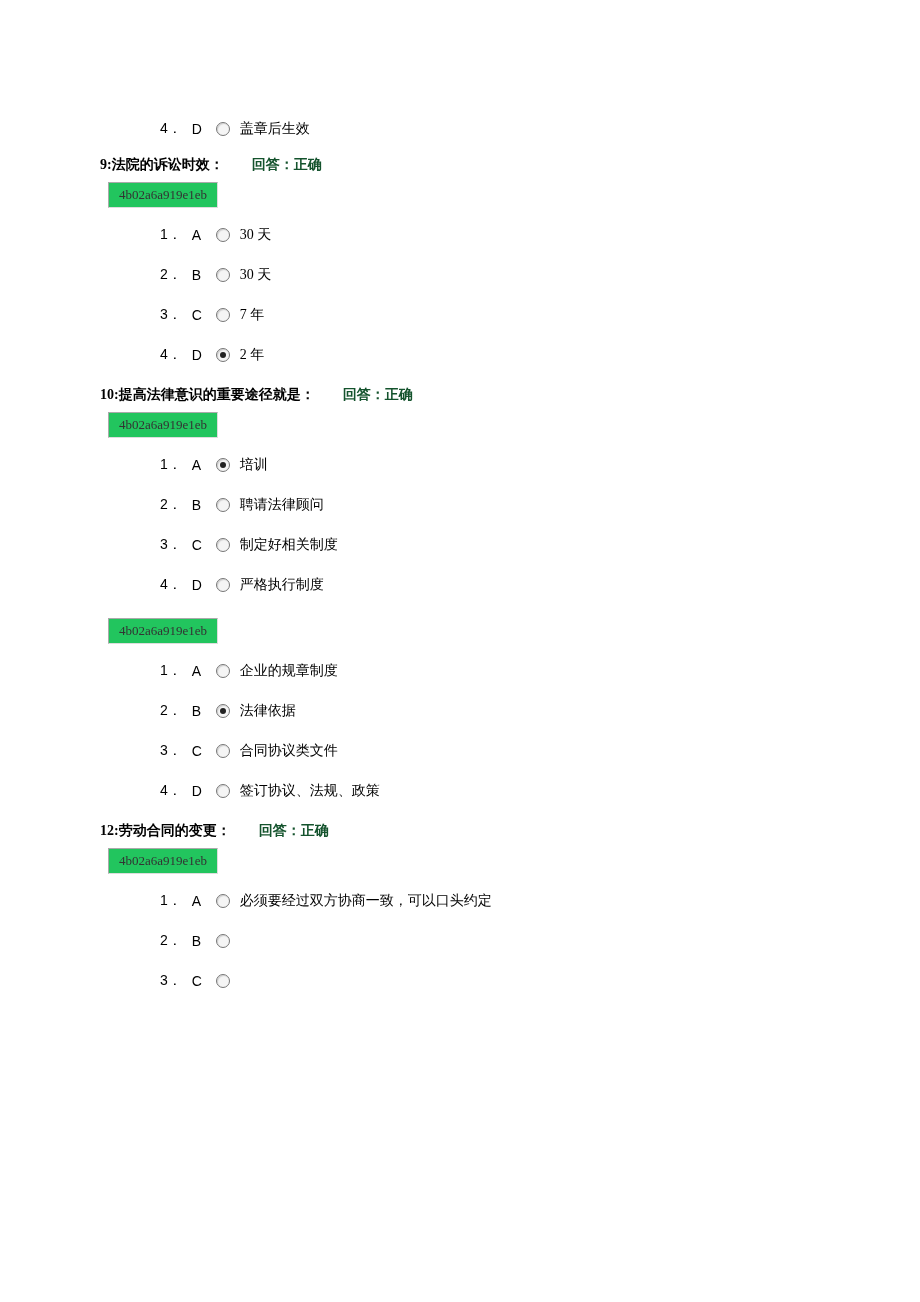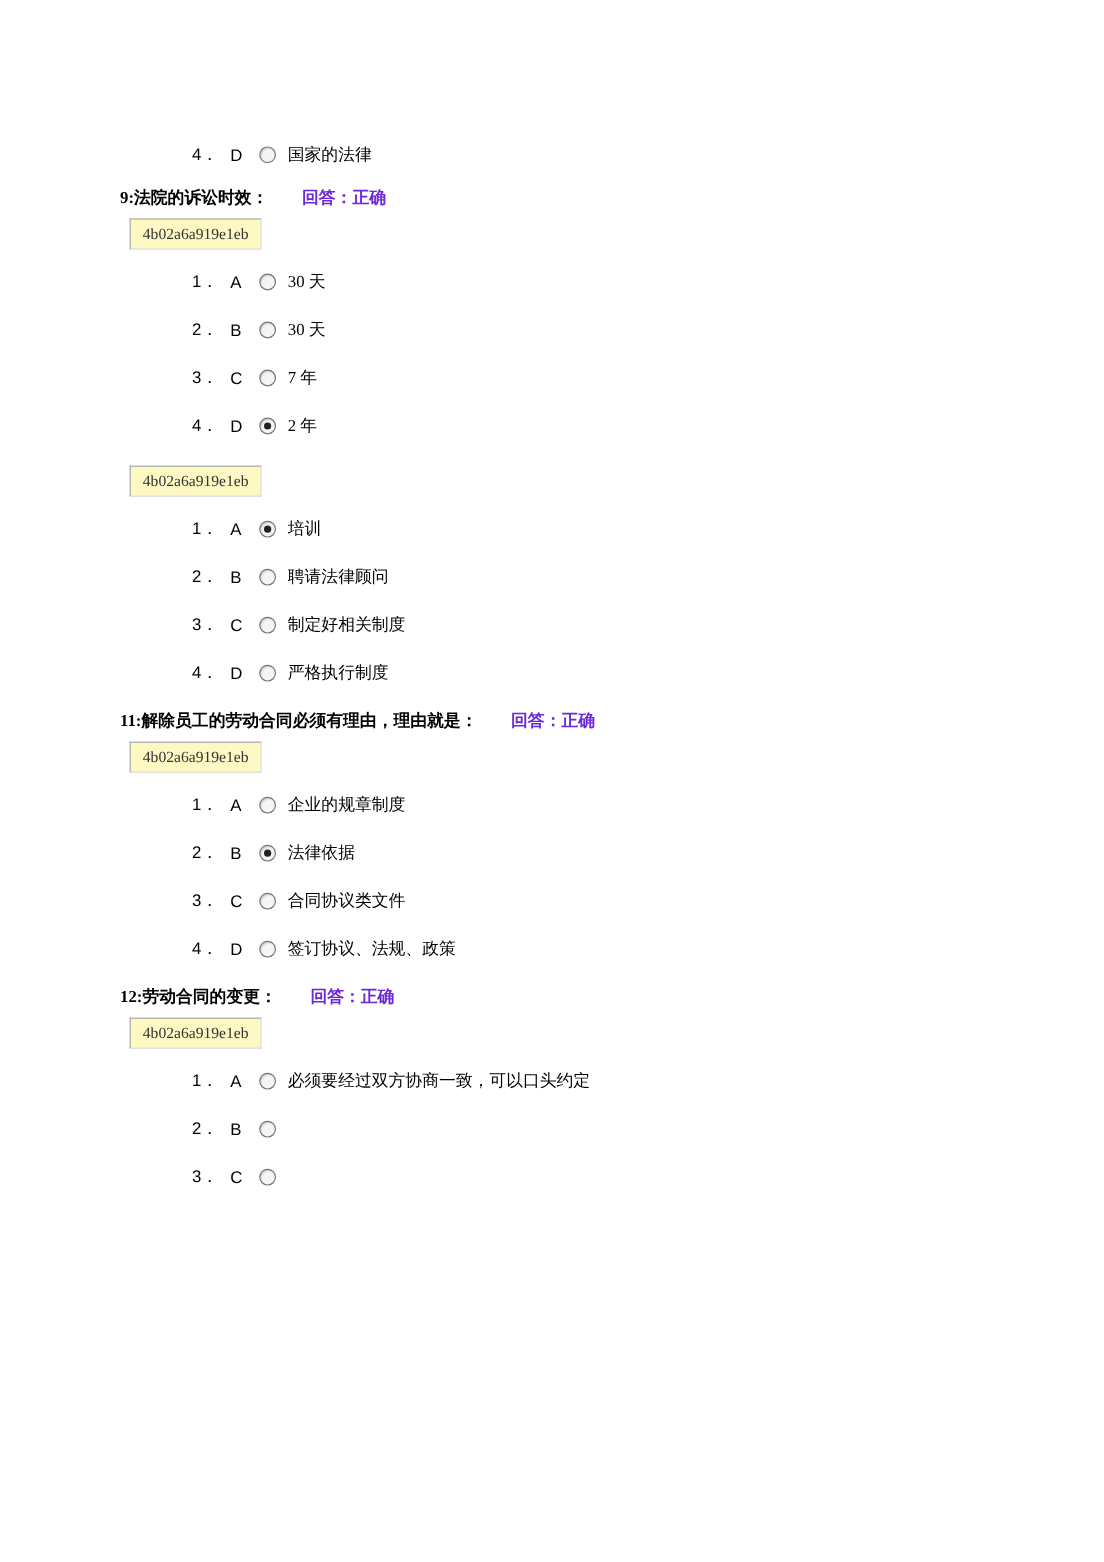"国家的法律" span.opt-text { text: 国家的法律 -> 盖章后生效 }
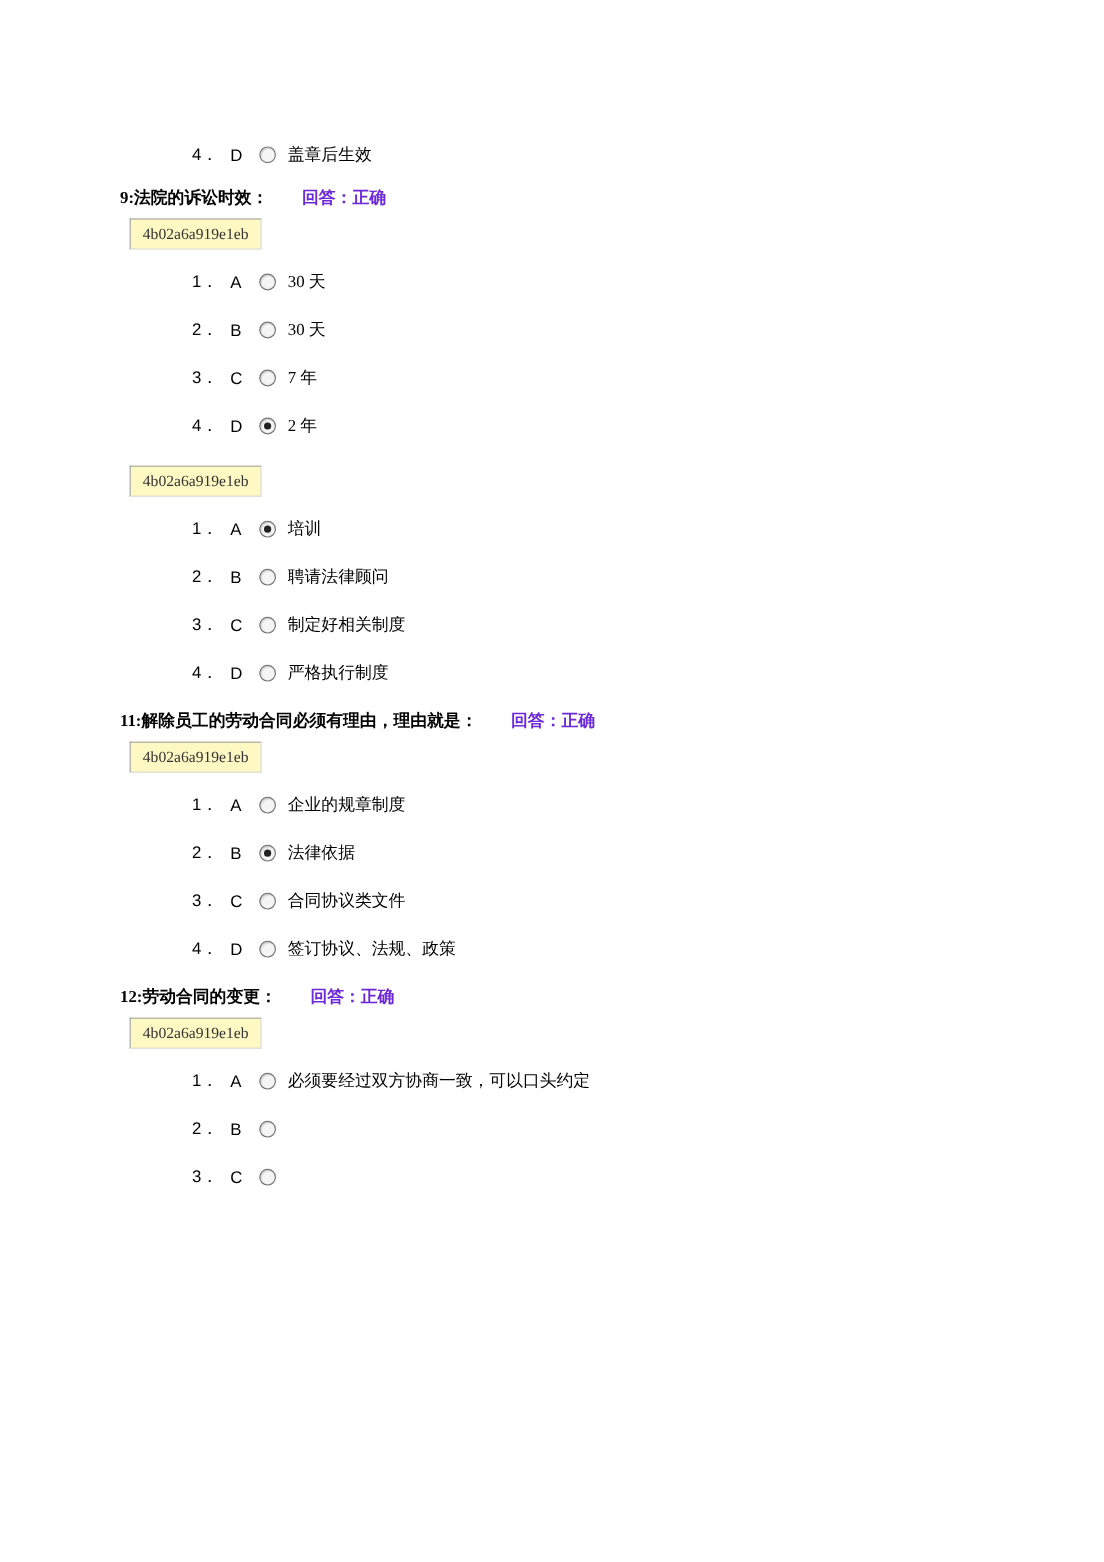"回答：正确" .feedback { color: #6d28d9 -> #14532d }
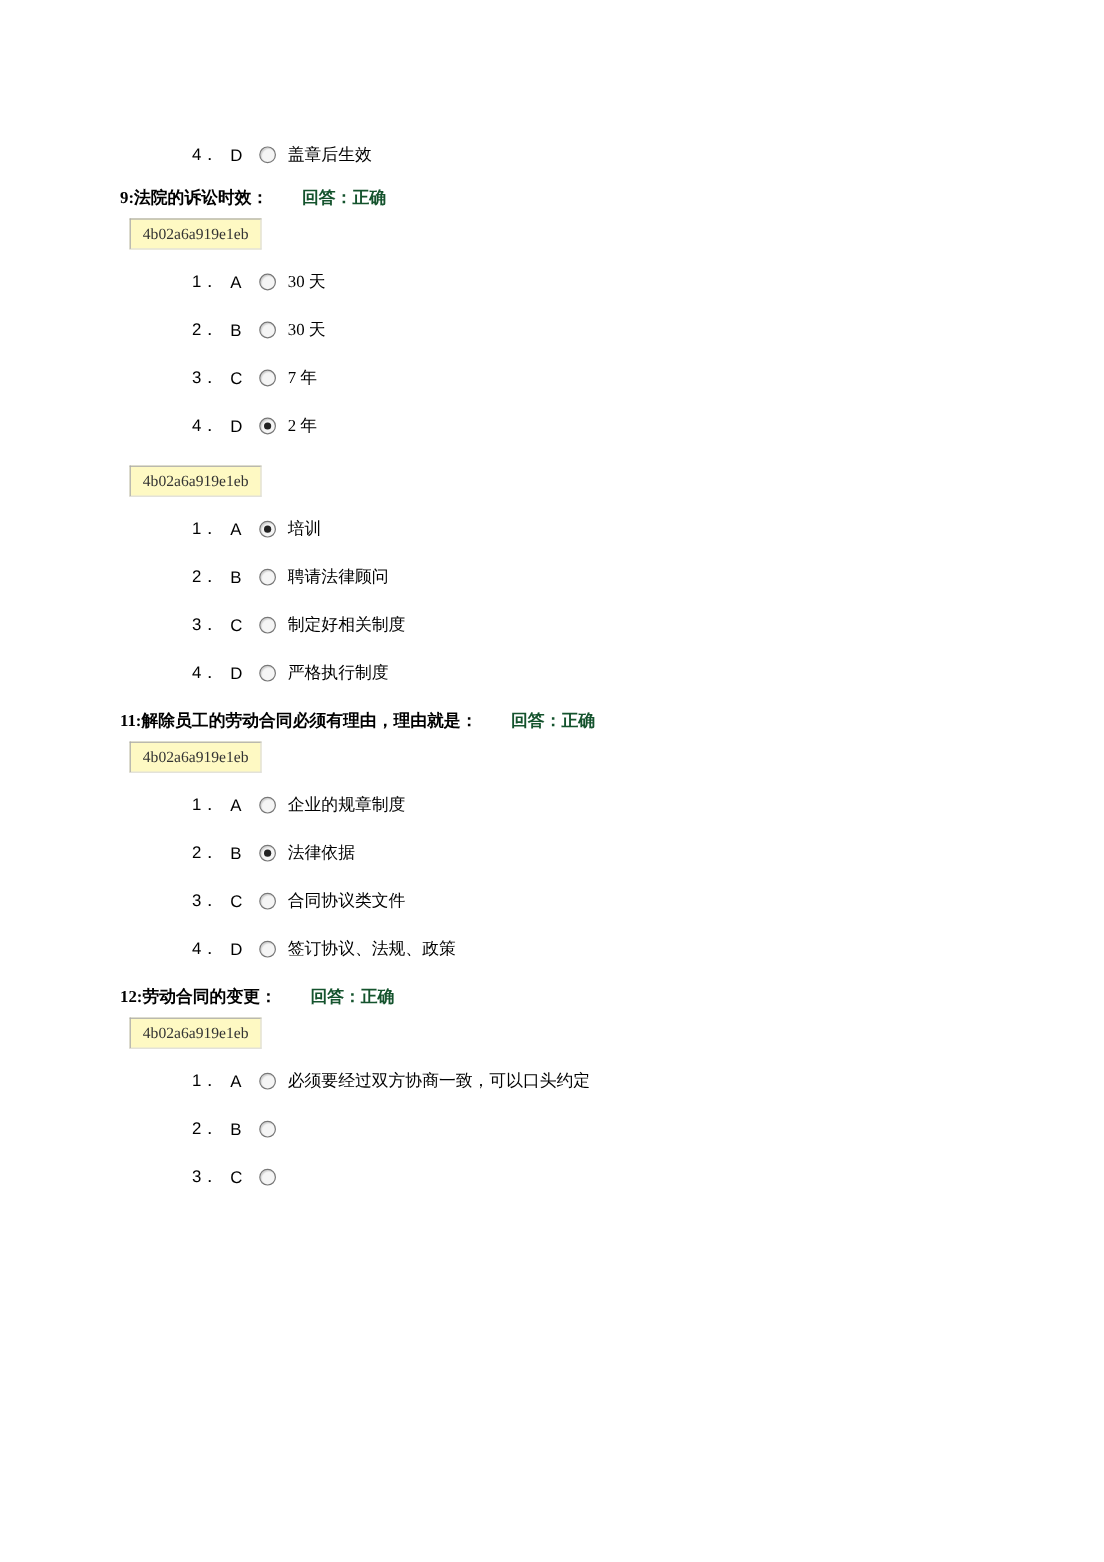"4b02a6a919e1eb" .code-box { background: #fef9c3 -> #22c55e }
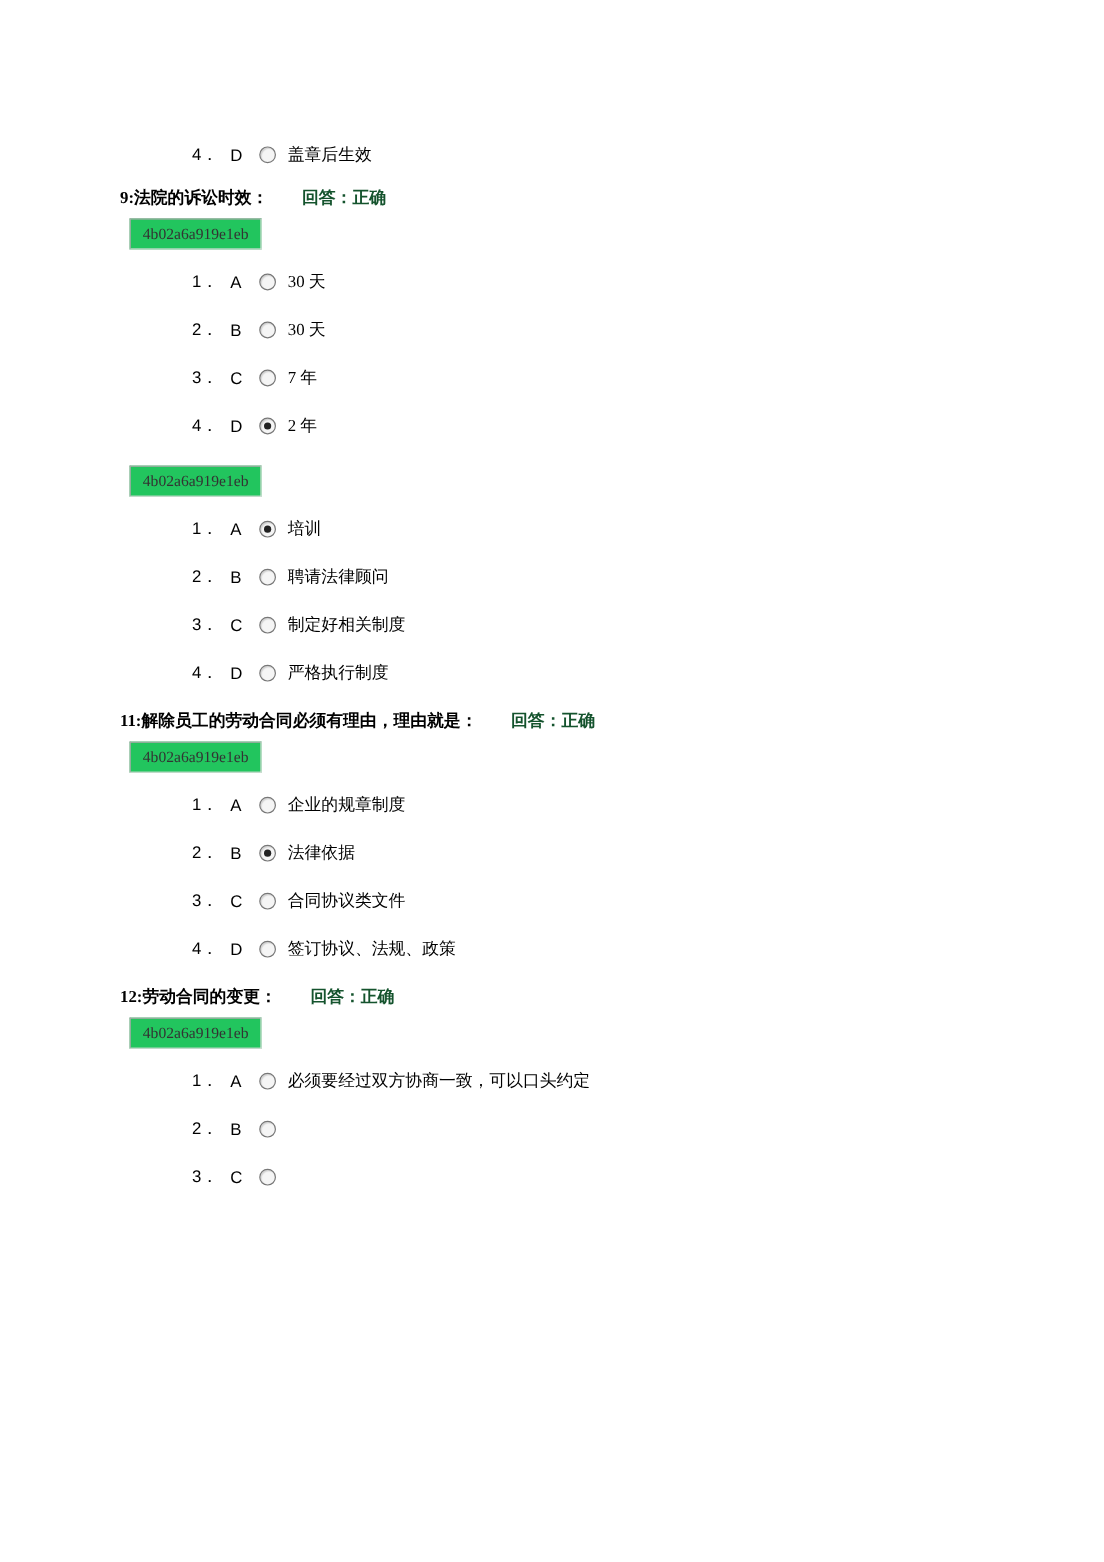"10:提高法律意识的重要途径就是： 回答：正确" div.question-header { html: none -> <div><span>10:</span><span>提高法律意识的重要途径就是：</span><span>回答：正确</span></div> }
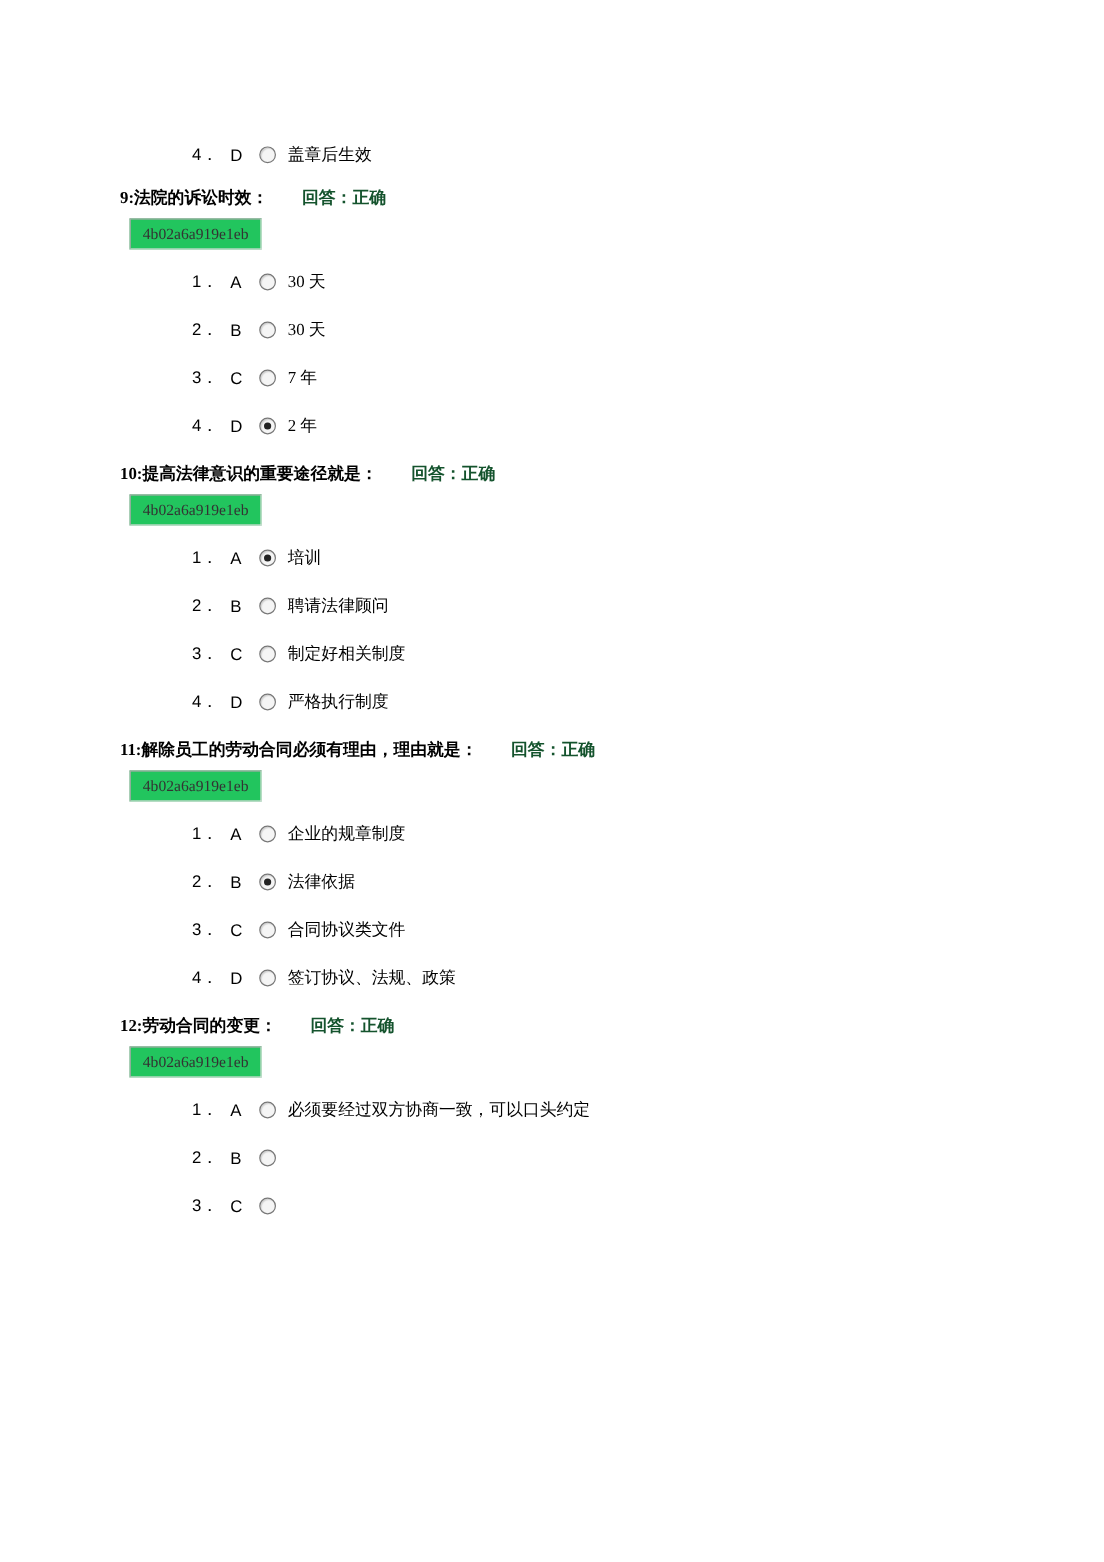"11:解除员工的劳动合同必须有理由，理由就是： 回答：正确" div.question-header { html: <div><span>11:</span><span>解除员工的劳动合同必须有理由，理由就是：</span><span>回答：正确</span></div> -> none }
